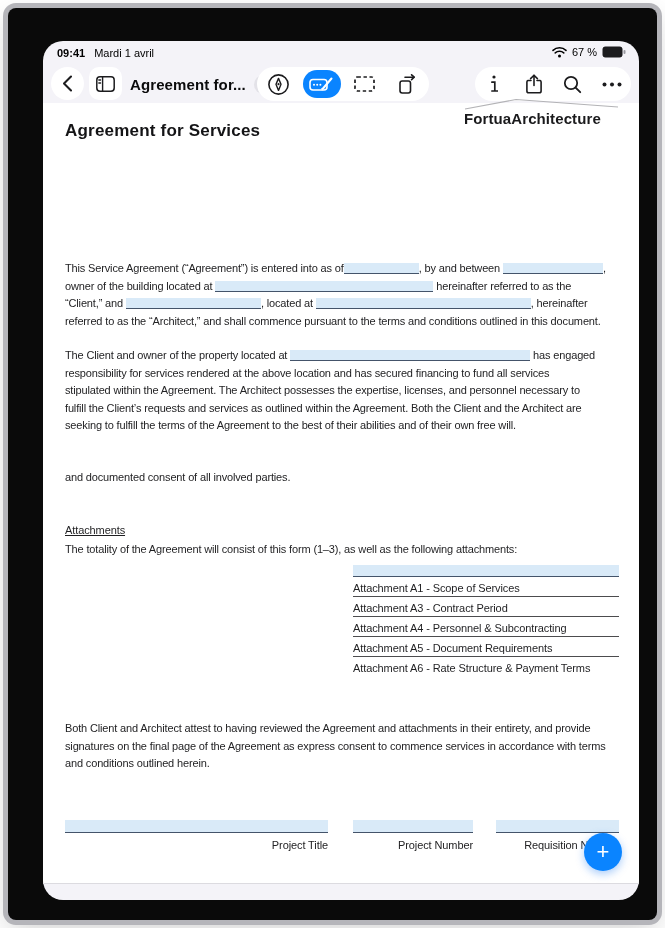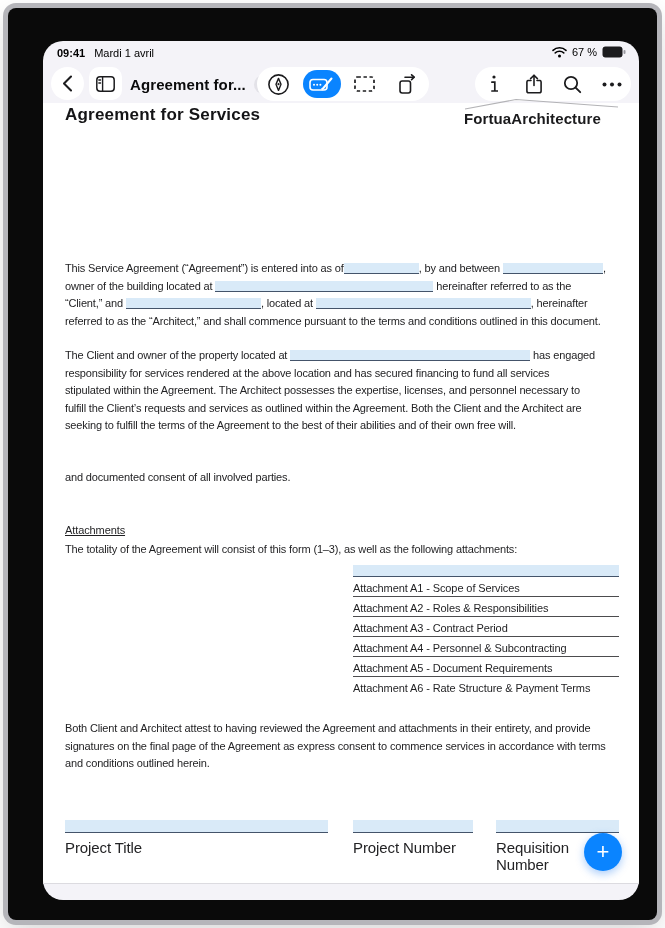"Agreement for Services" .doc-heading { top: 2px -> 18px }
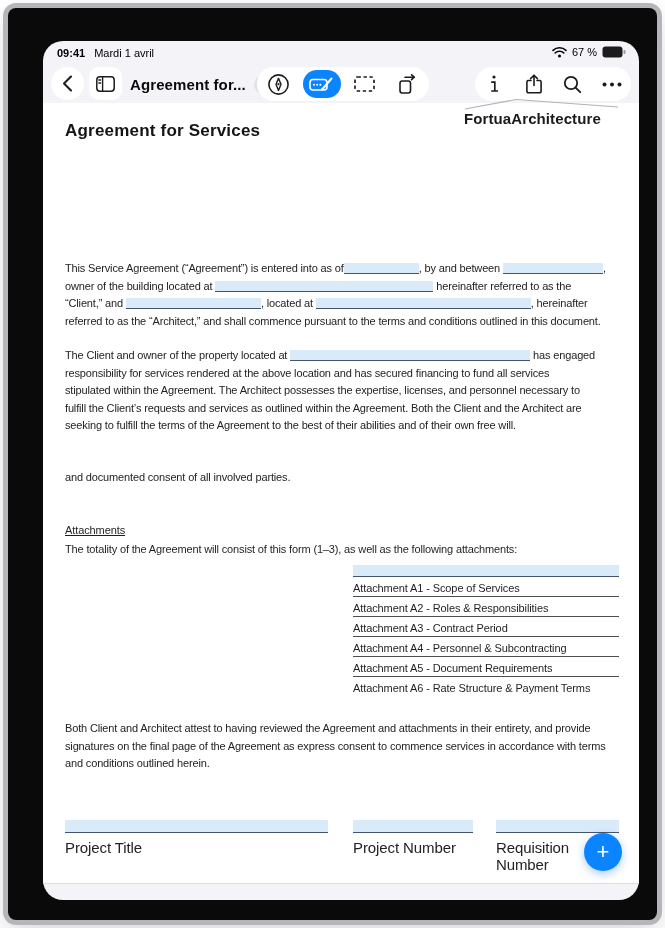"Attachment A2 - Roles &" div.attach-row { html: <div>Attachment A2 - Roles &amp; Responsibilities</div> -> none }
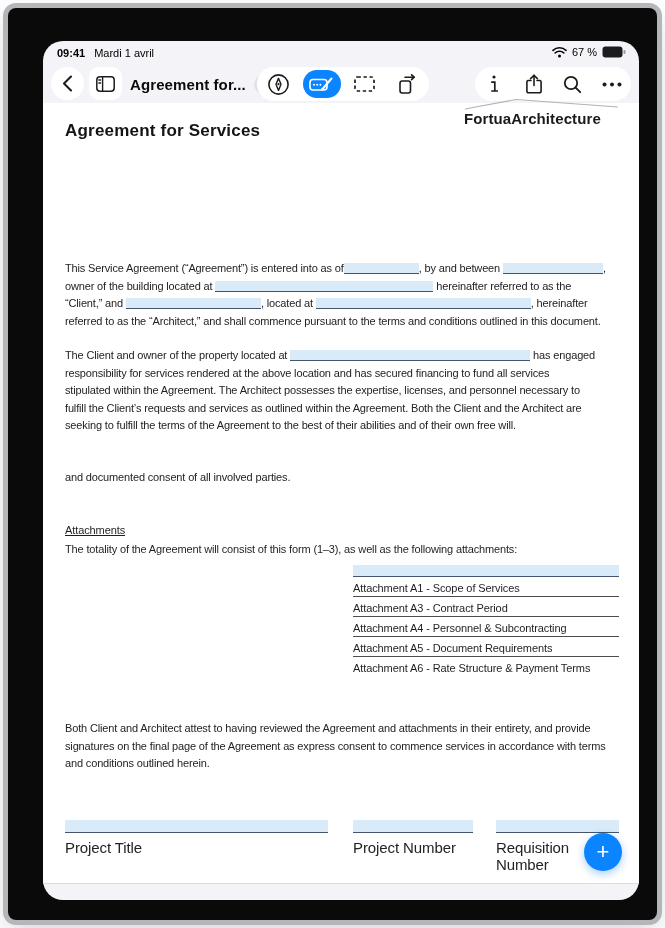"Project Title" .field-label { font-size: 15px -> 11px; text-align: none -> right }
